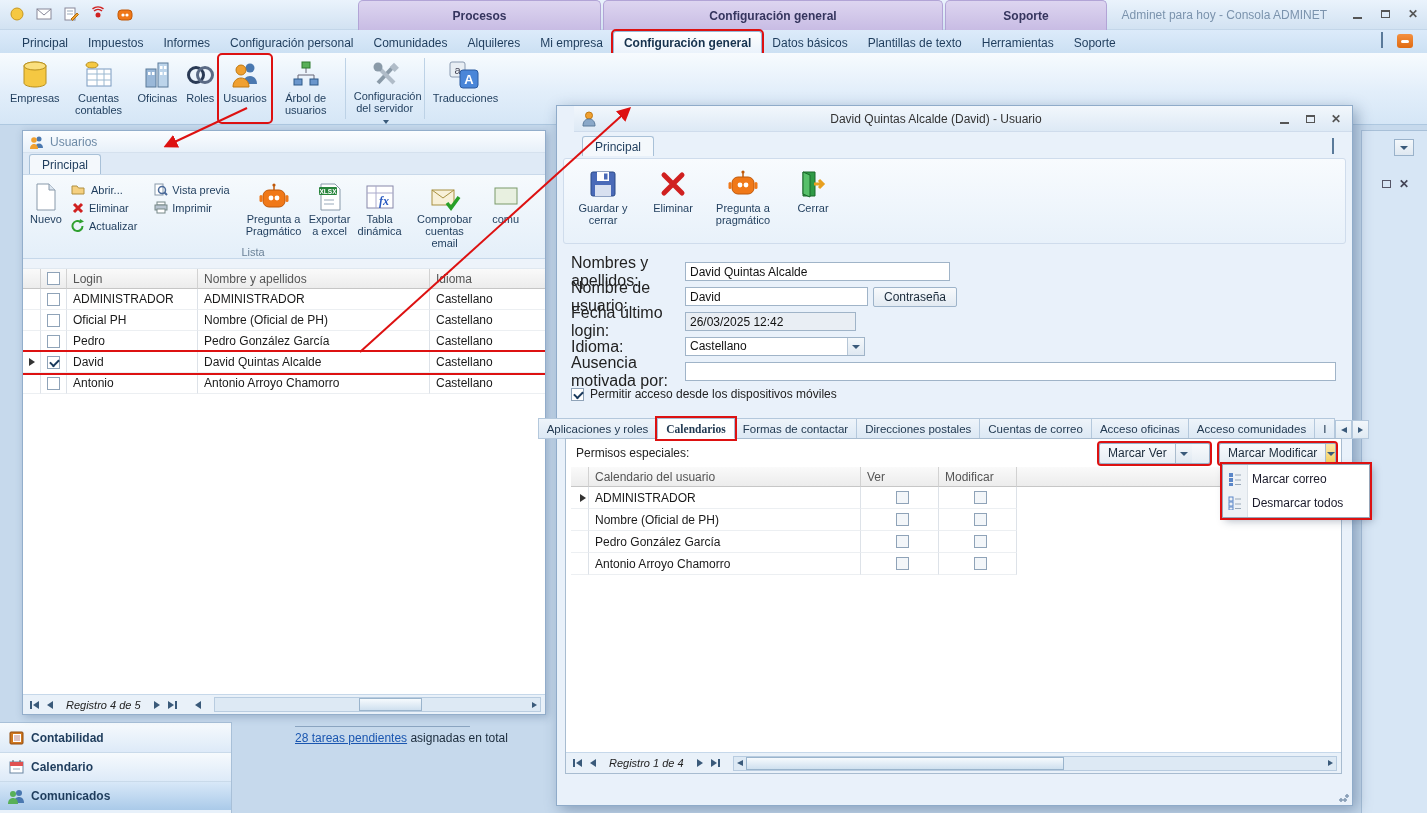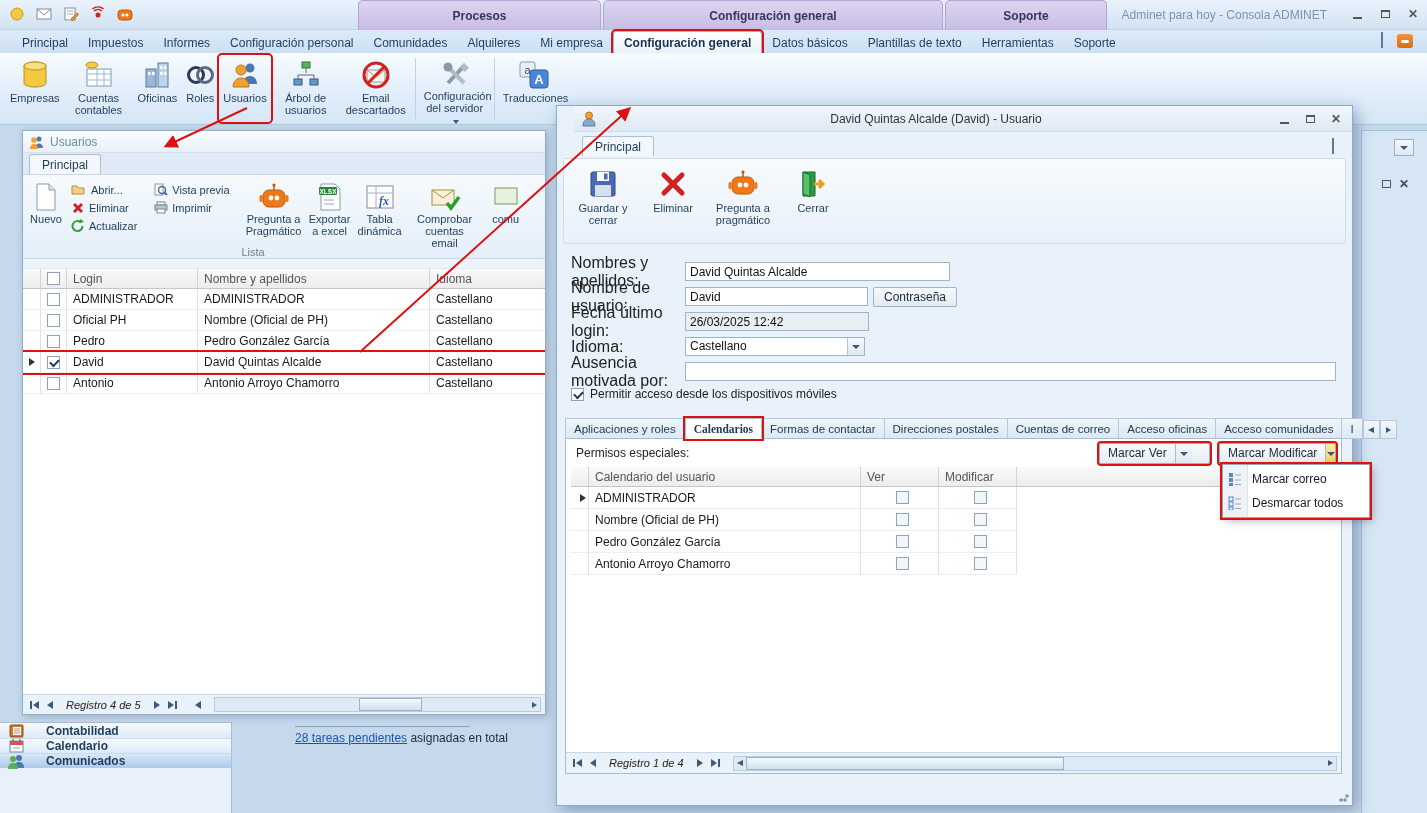"Email descartados" div.rbtn { html: <div> <span> <svg> <rect></rect> <path></path> <circle></circle> <line></line> </svg> </span> <span>Email descartados</span> </div> -> none }
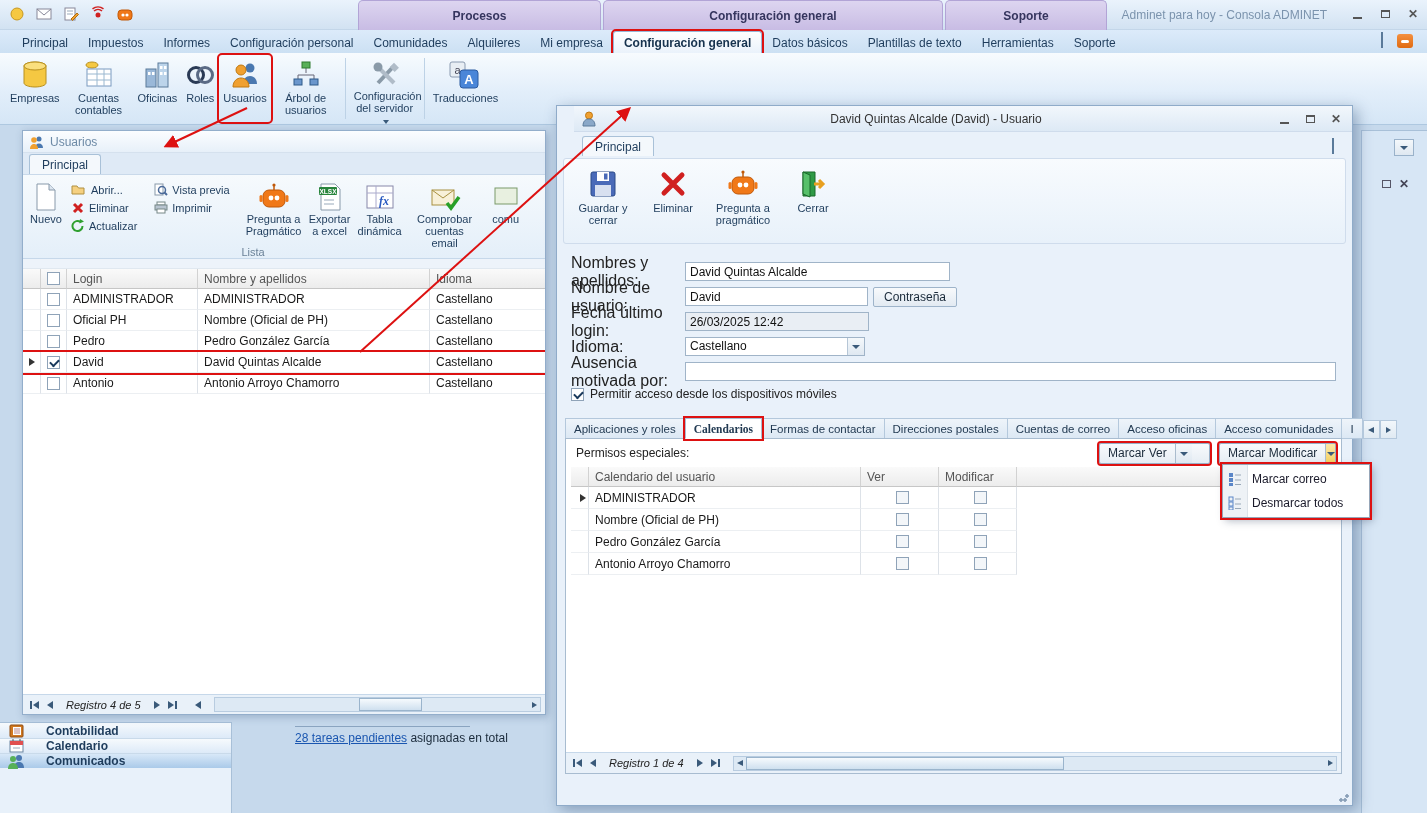"26/03/2025 12:42" input.finput { width: 184px -> 171px }
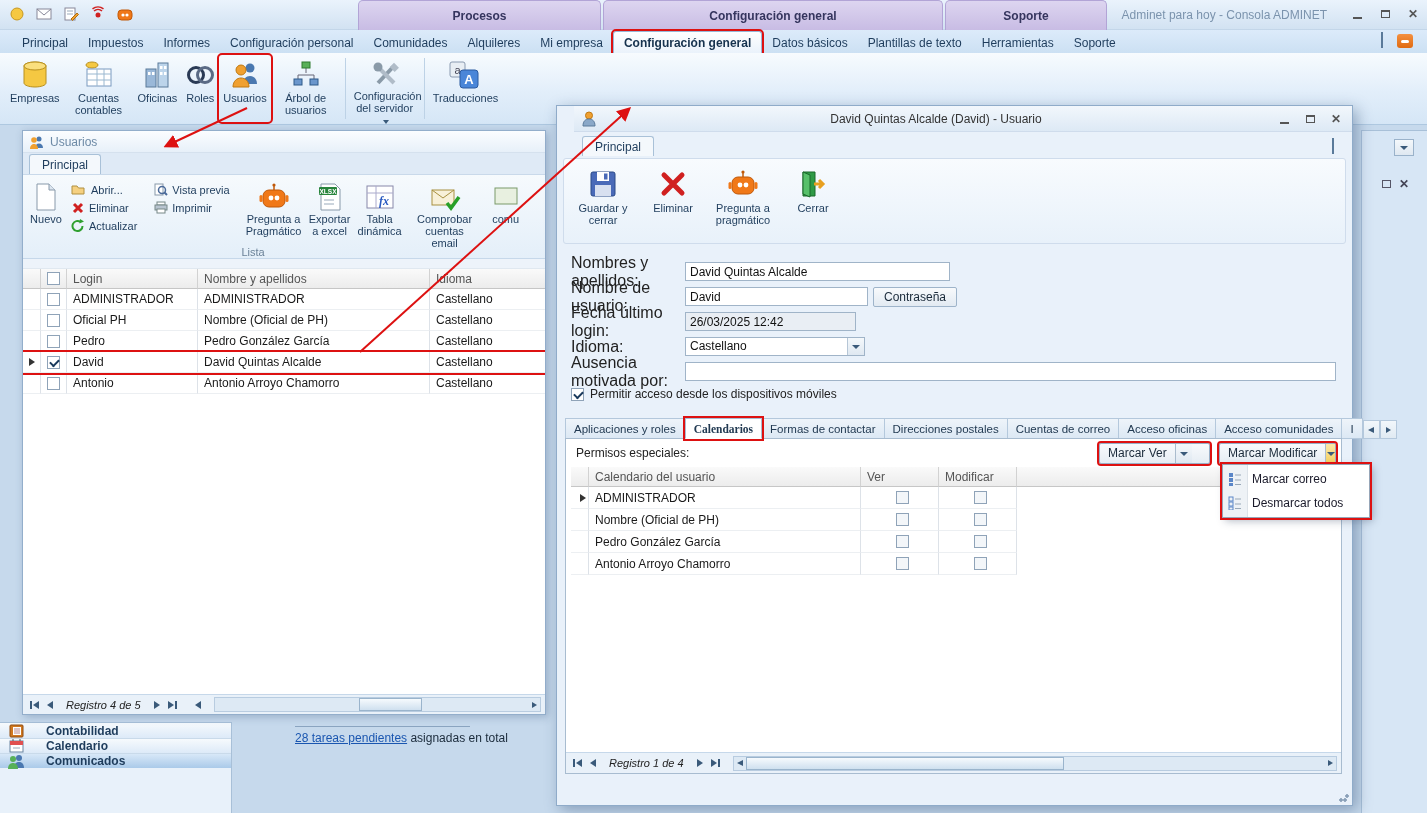"Aplicaciones y roles" .dlg-tabs { justify-content: none -> center }
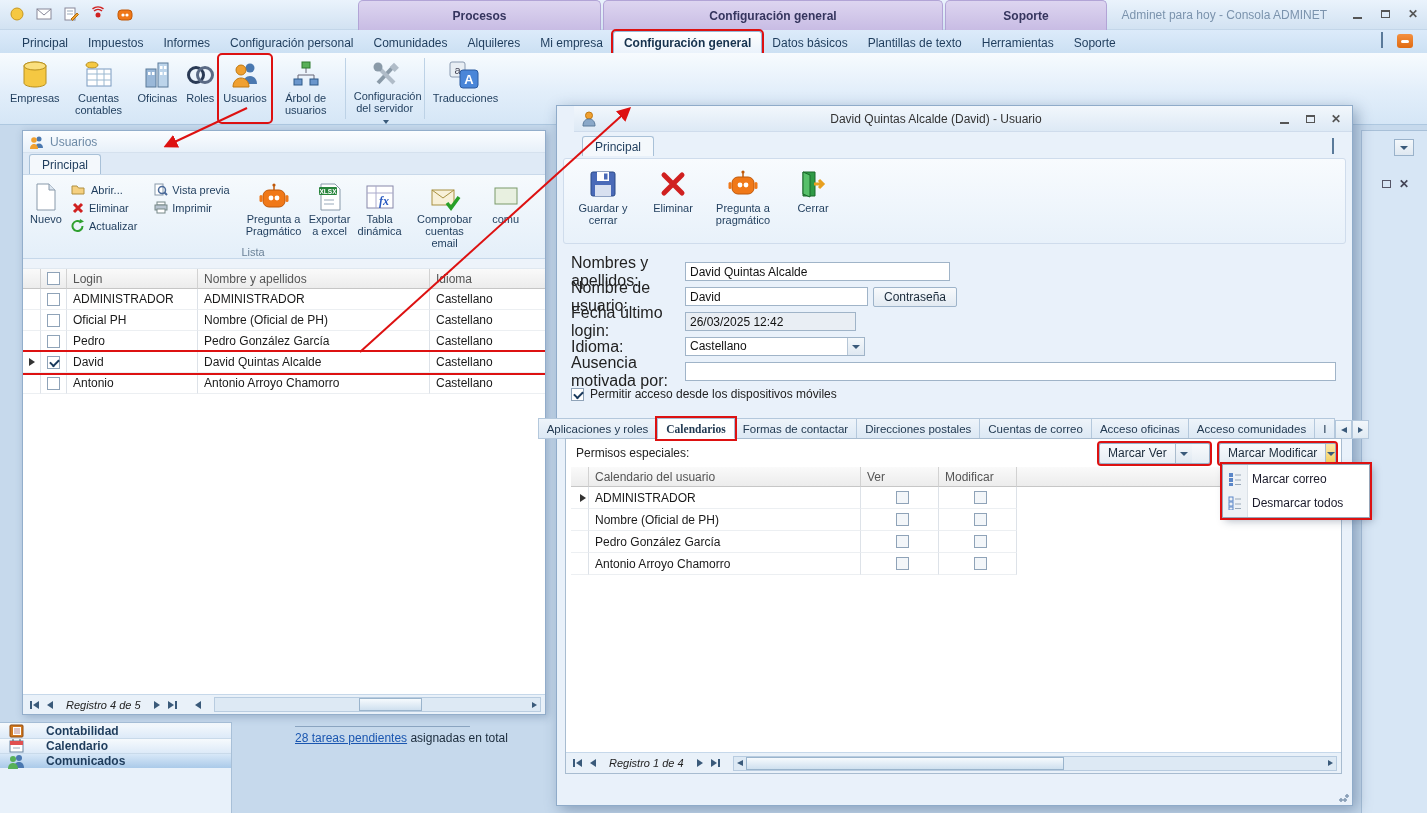"Contabilidad" .sb-item { gap: 20px -> 5px; height: 15px -> 29px }
